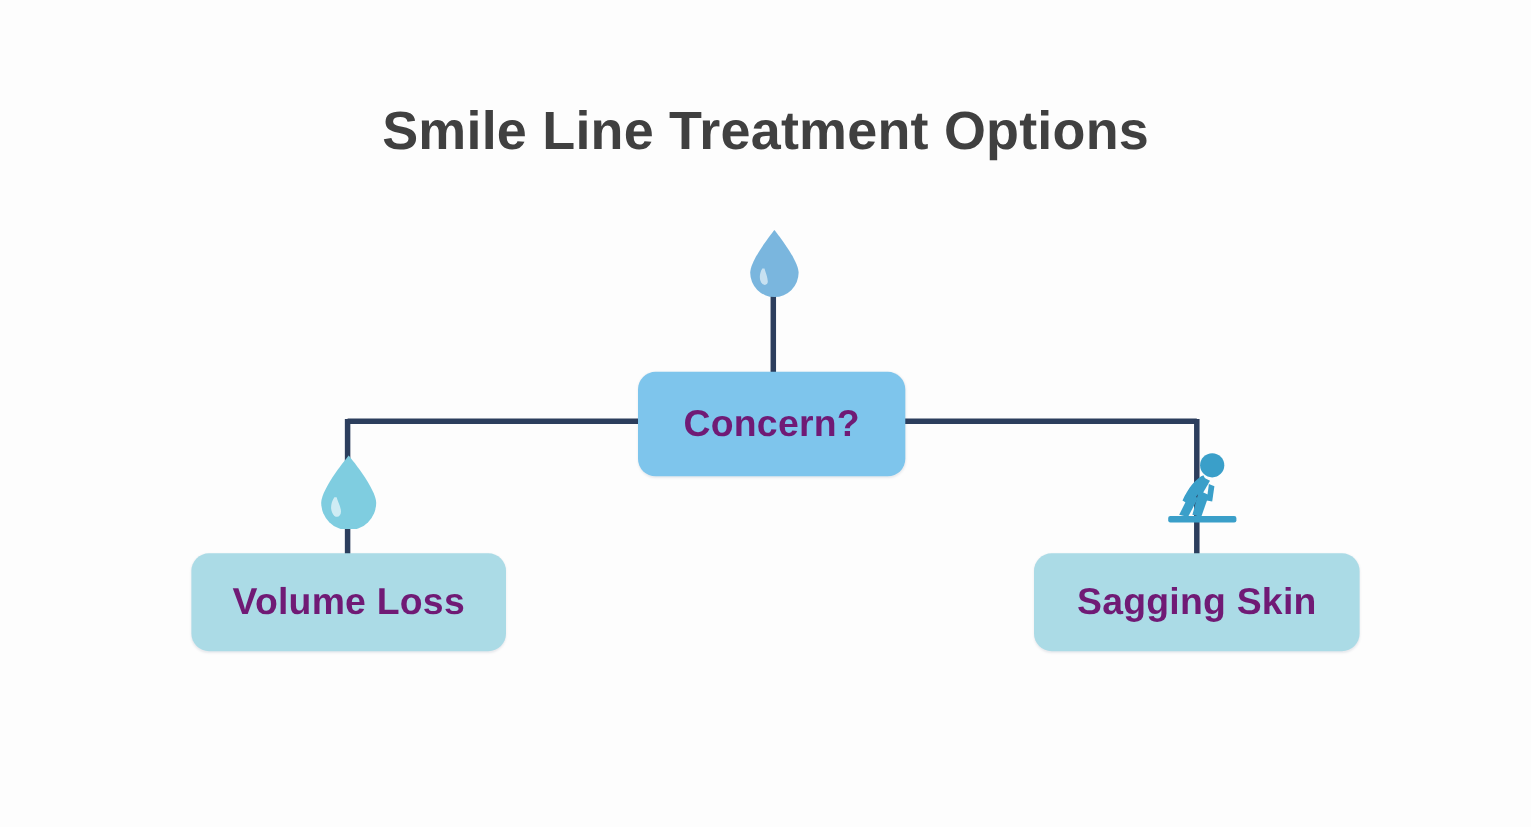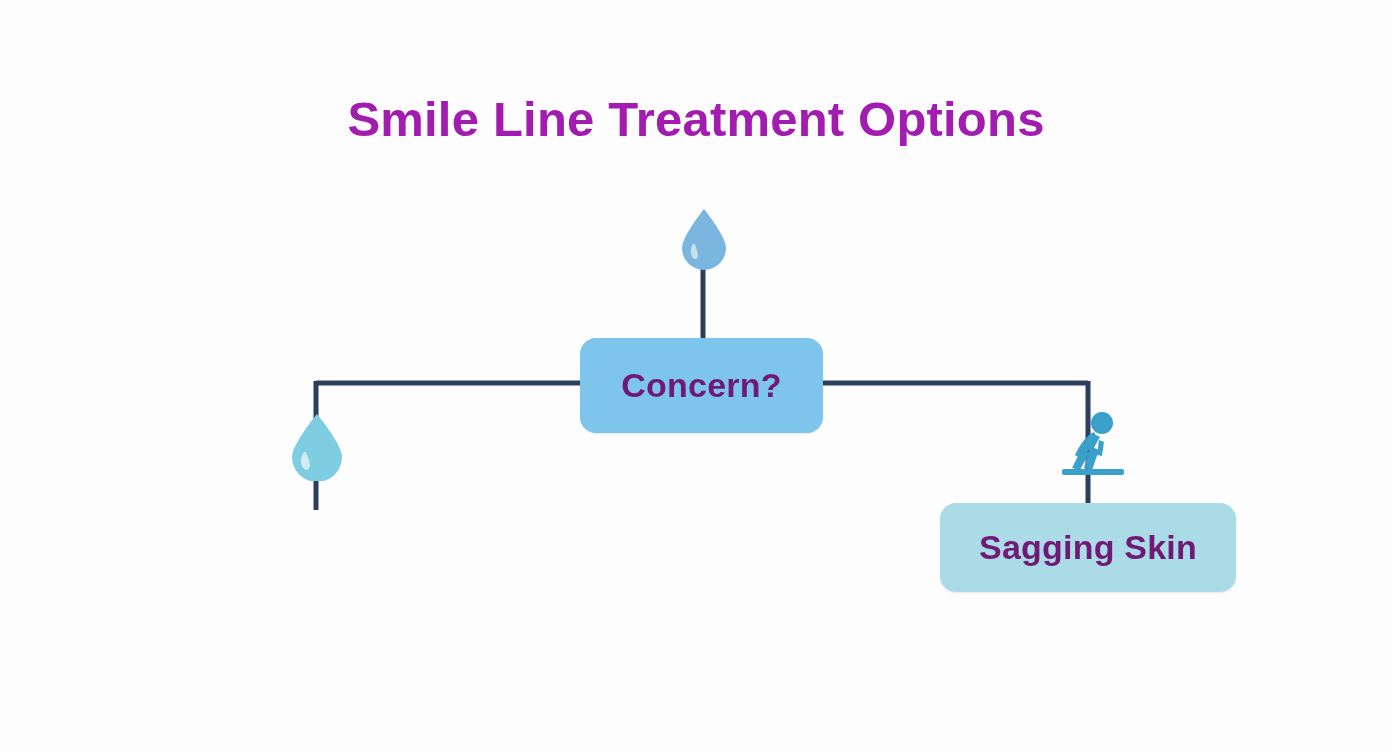"Smile Line Treatment Options" .title { color: #a21caf -> #404040 }
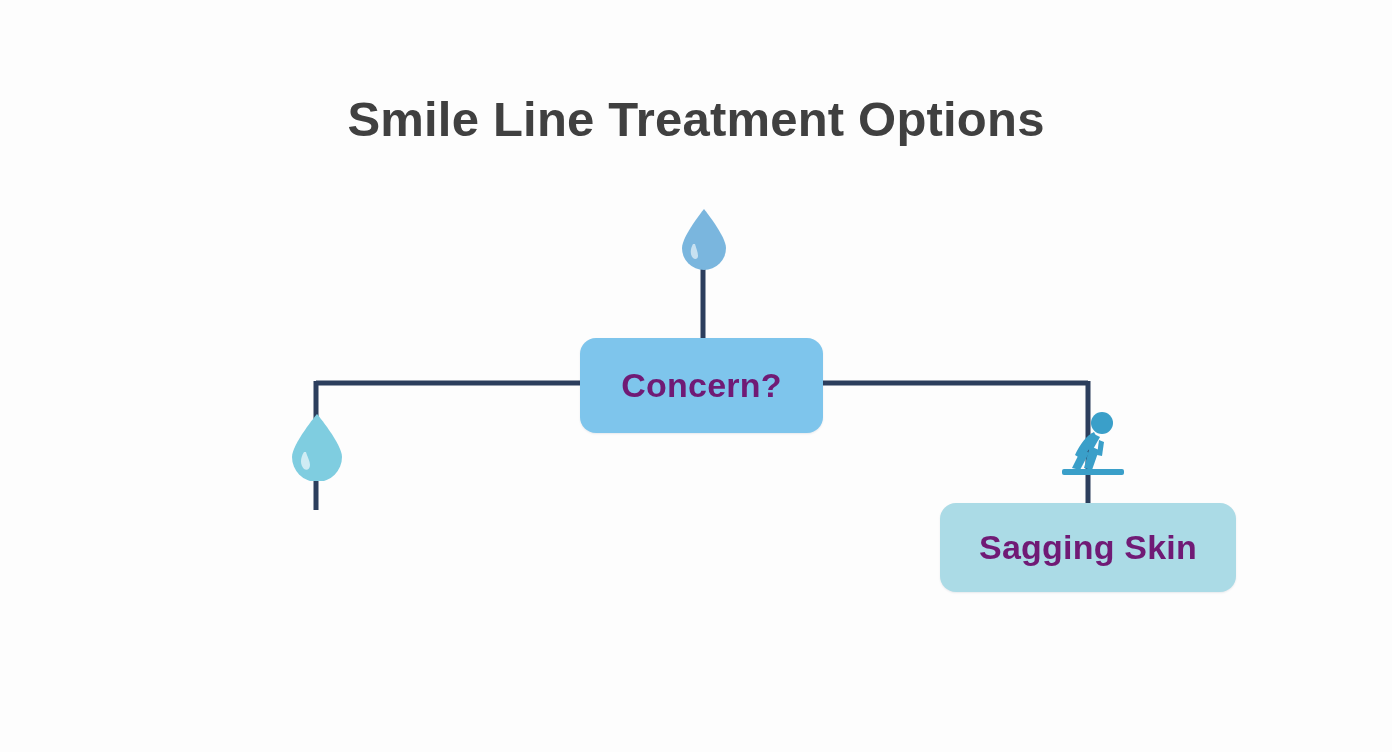"Volume Loss" div.node { html: none -> <div> <span>Volume Loss</span> </div> }
